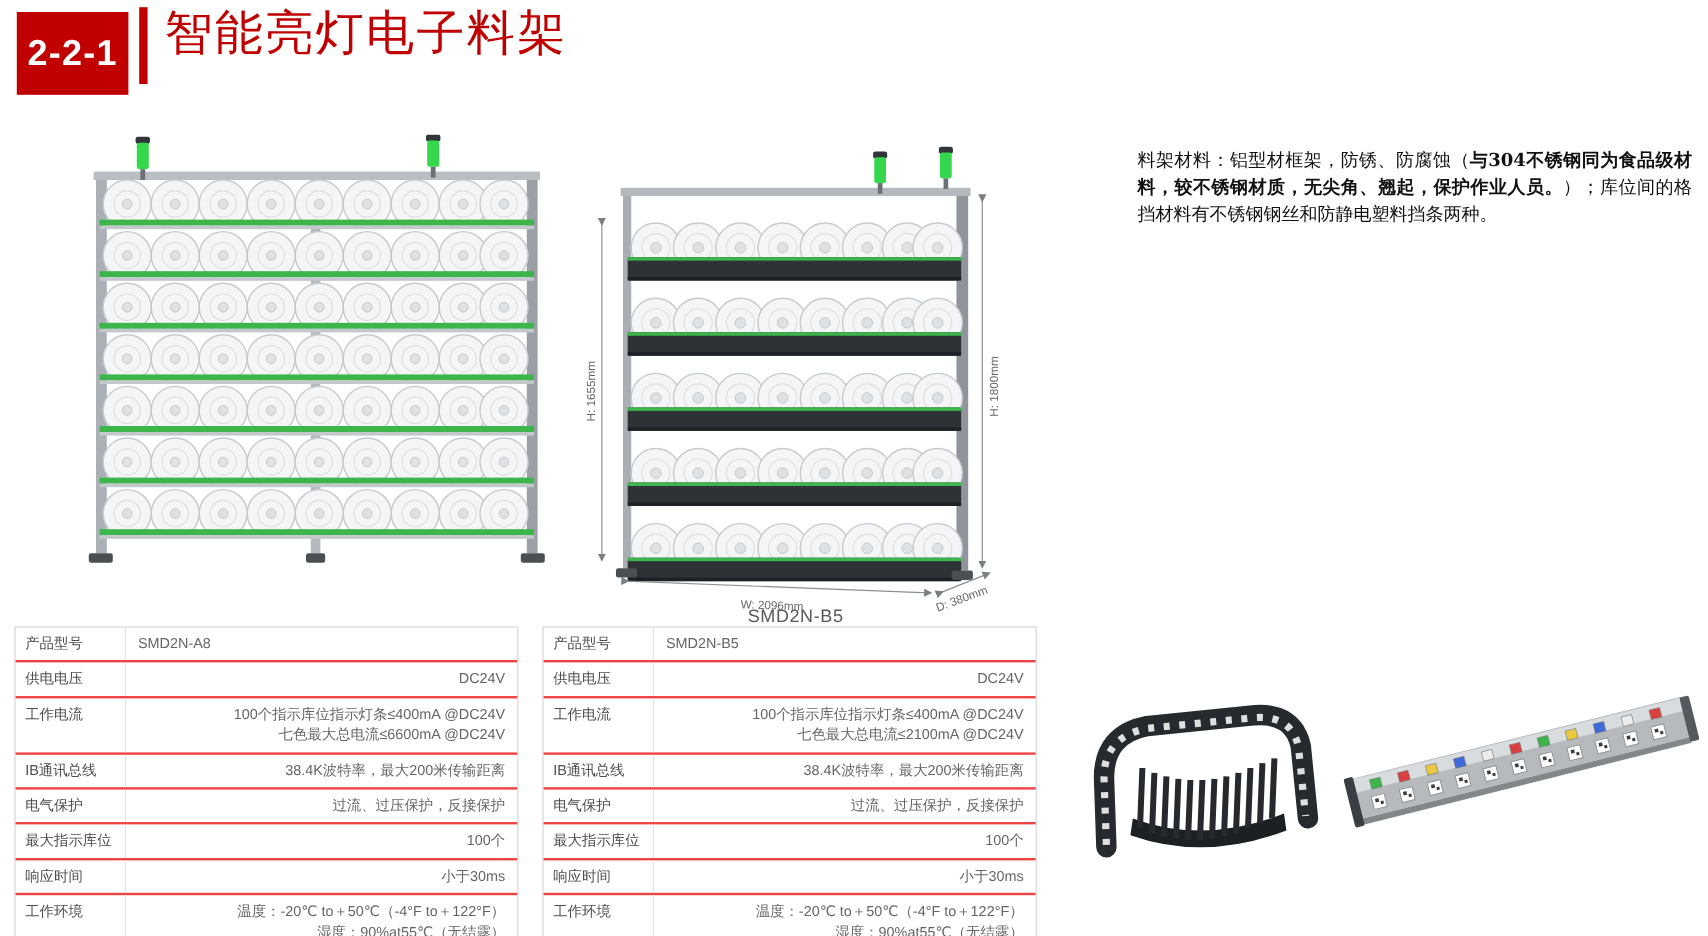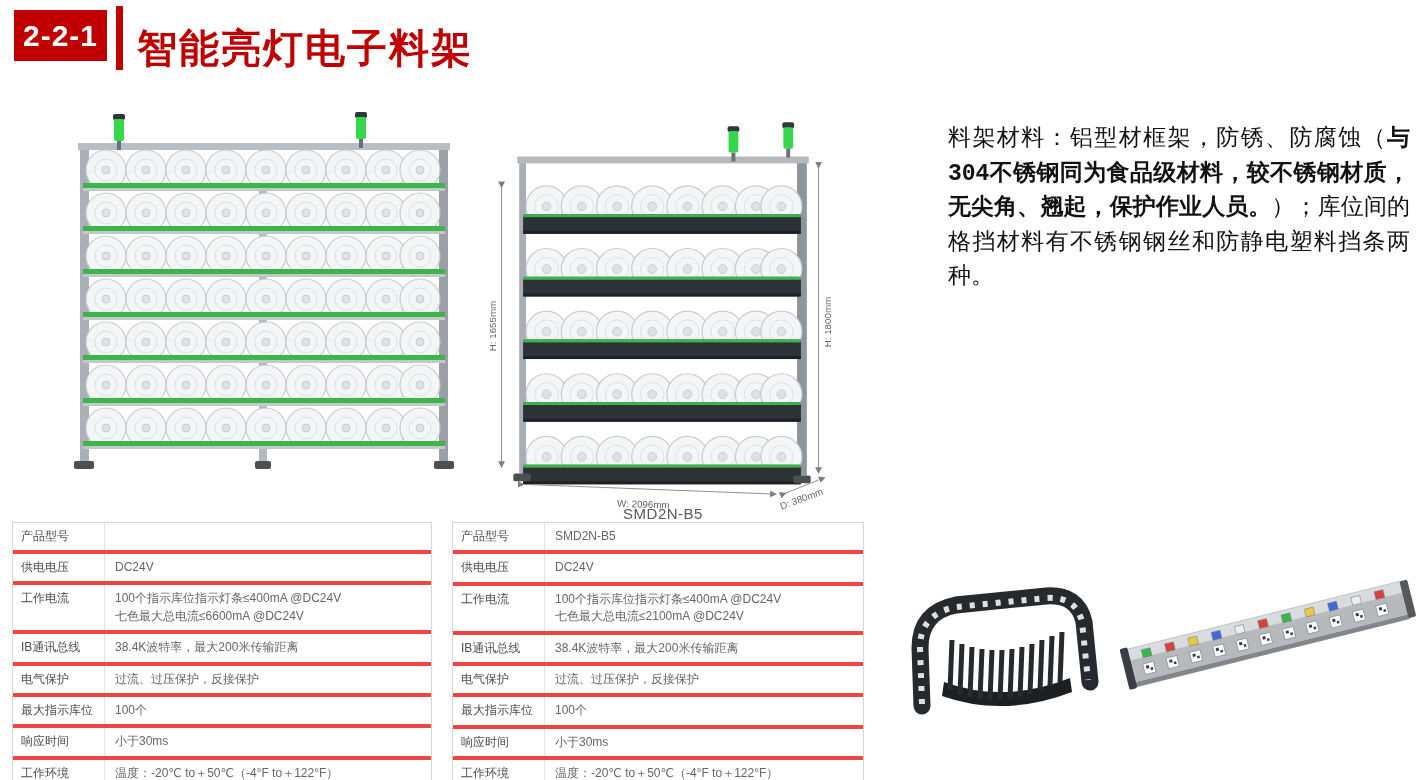"2-2-1" .hdr-badge { height: 51px -> 69px }
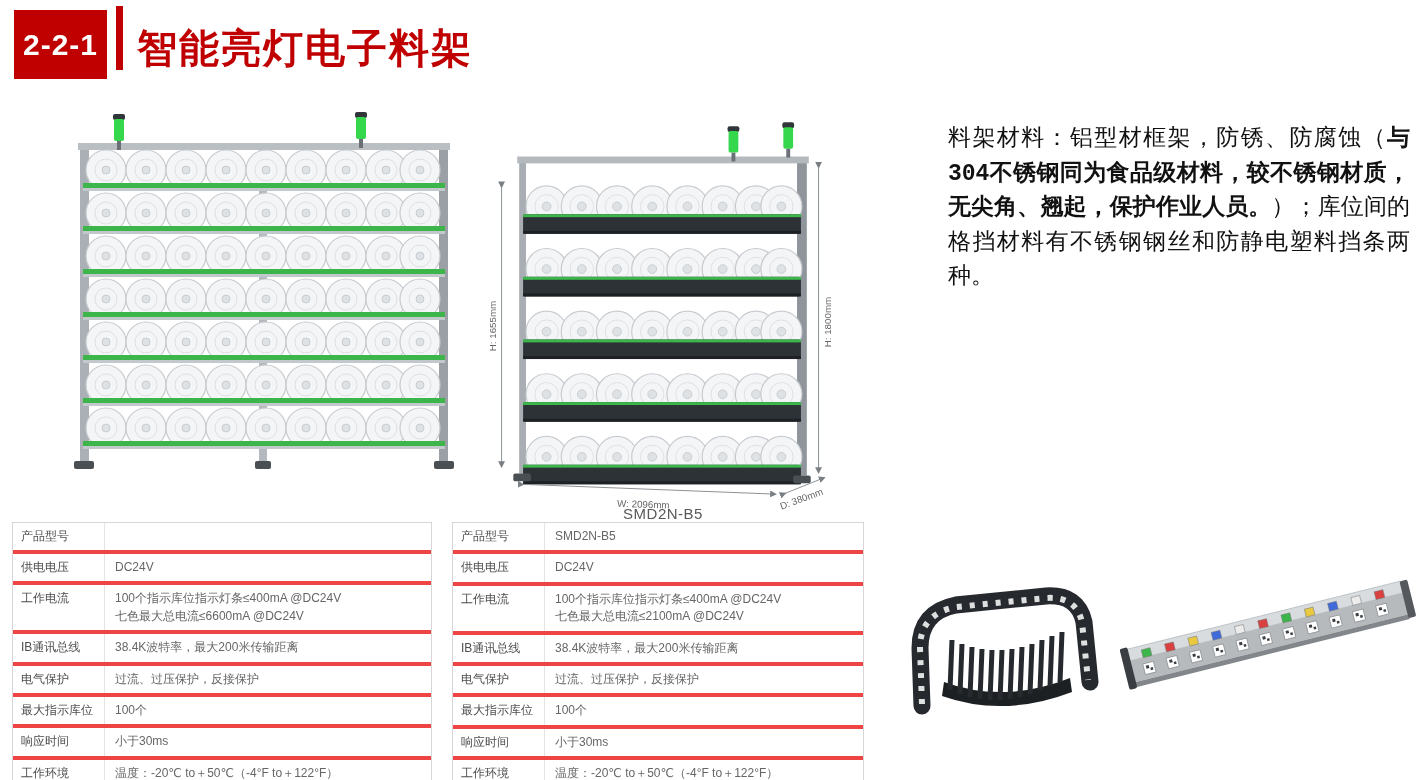"智能亮灯电子料架" .hdr-title { font-weight: bold -> normal; top: 28px -> 8px }
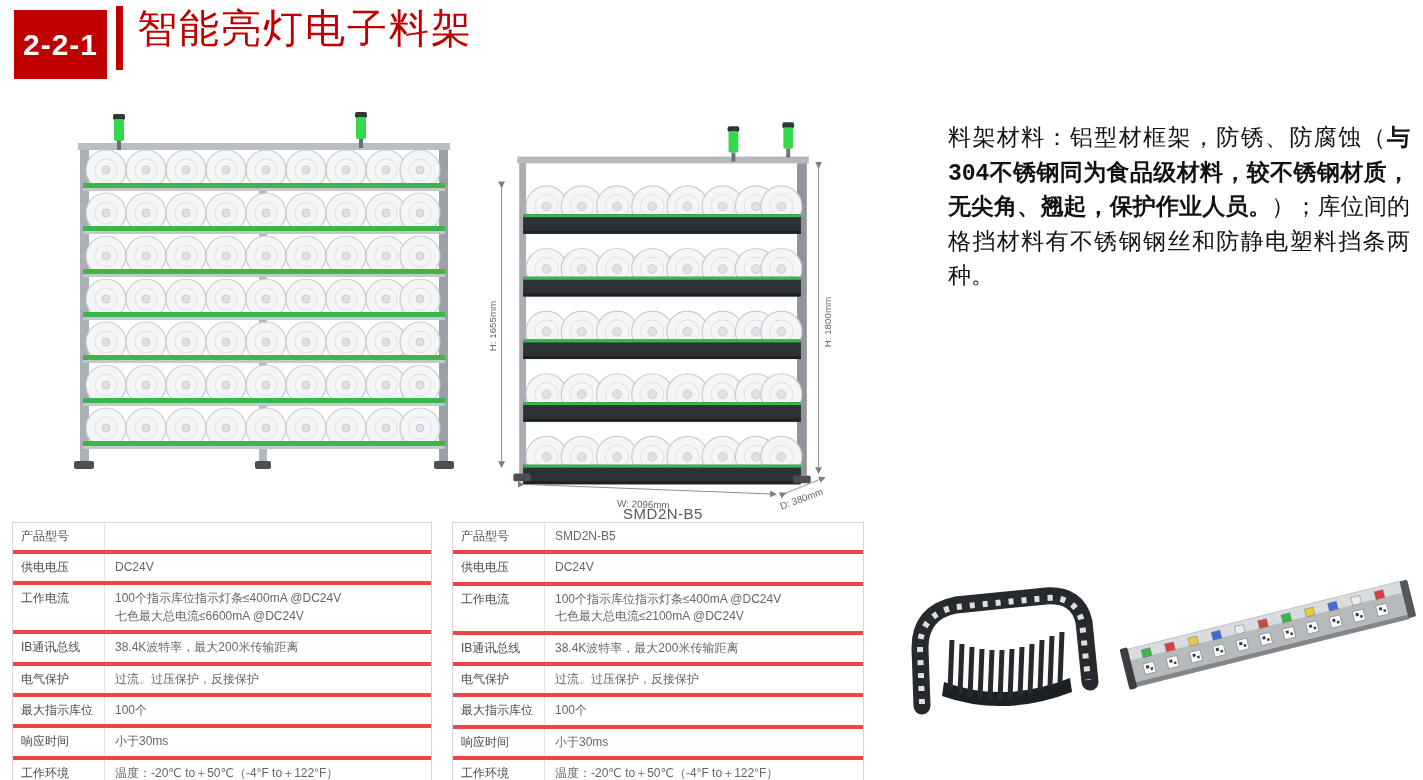"料架材料：铝型材框架，防锈、防腐蚀（与304不锈钢同为食品级材料，较不锈钢材质，" .features p { font-family: Liberation Mono, monospace -> none; font-size: 23px -> 15px }
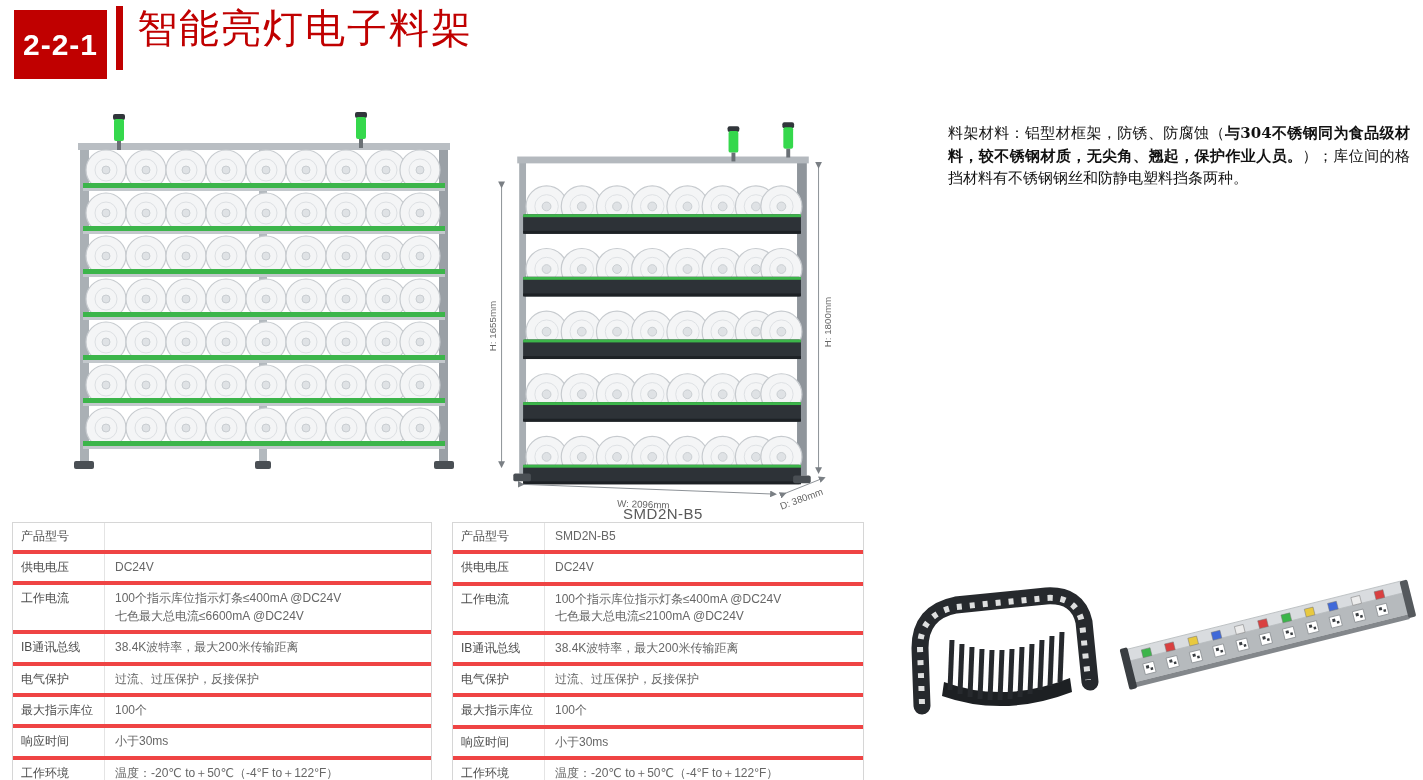"SMD2N-A8" div.spec-value { html: none -> <div>SMD2N-A8</div> }
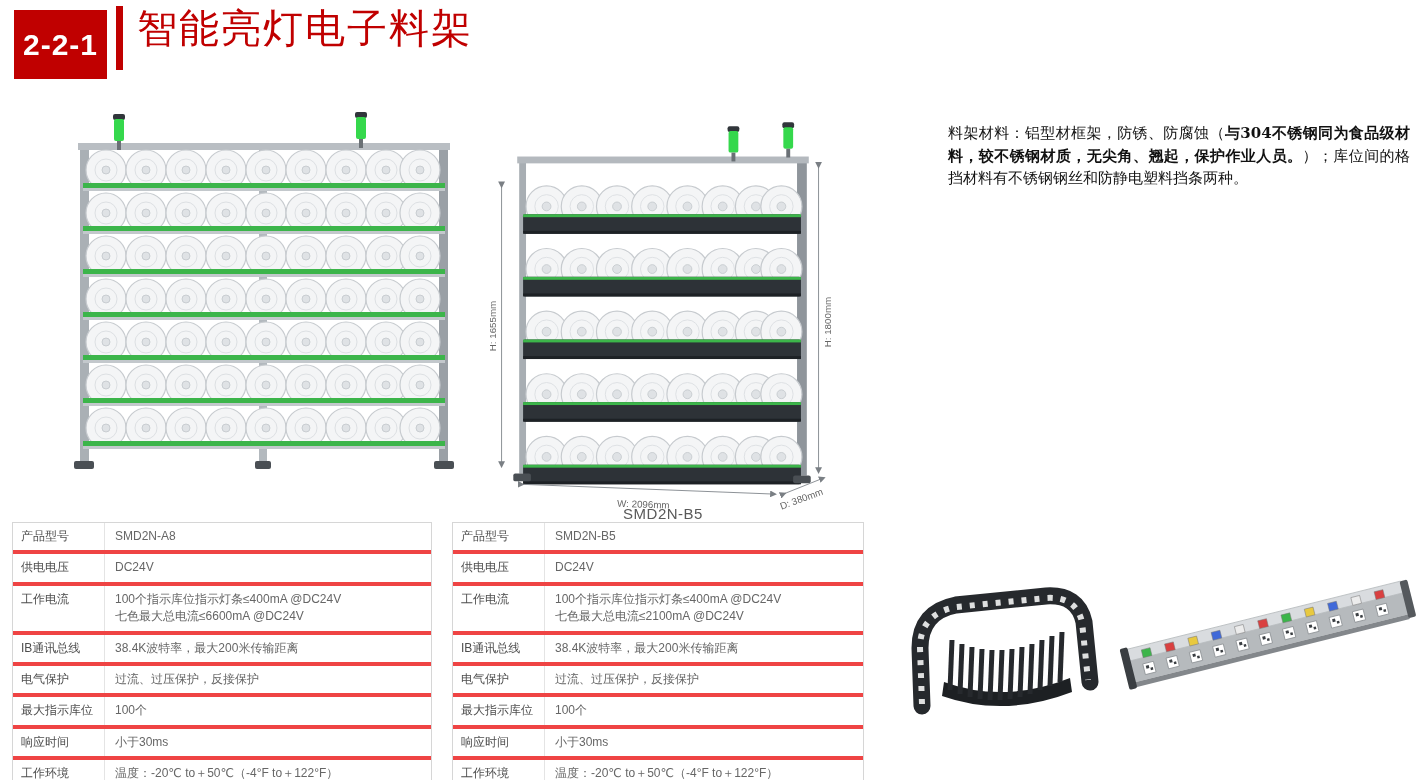"供电电压" .spec-row + .spec-row { border-top: 4px solid #ef4444 -> 2px solid #ef4444; text-align: none -> right }
